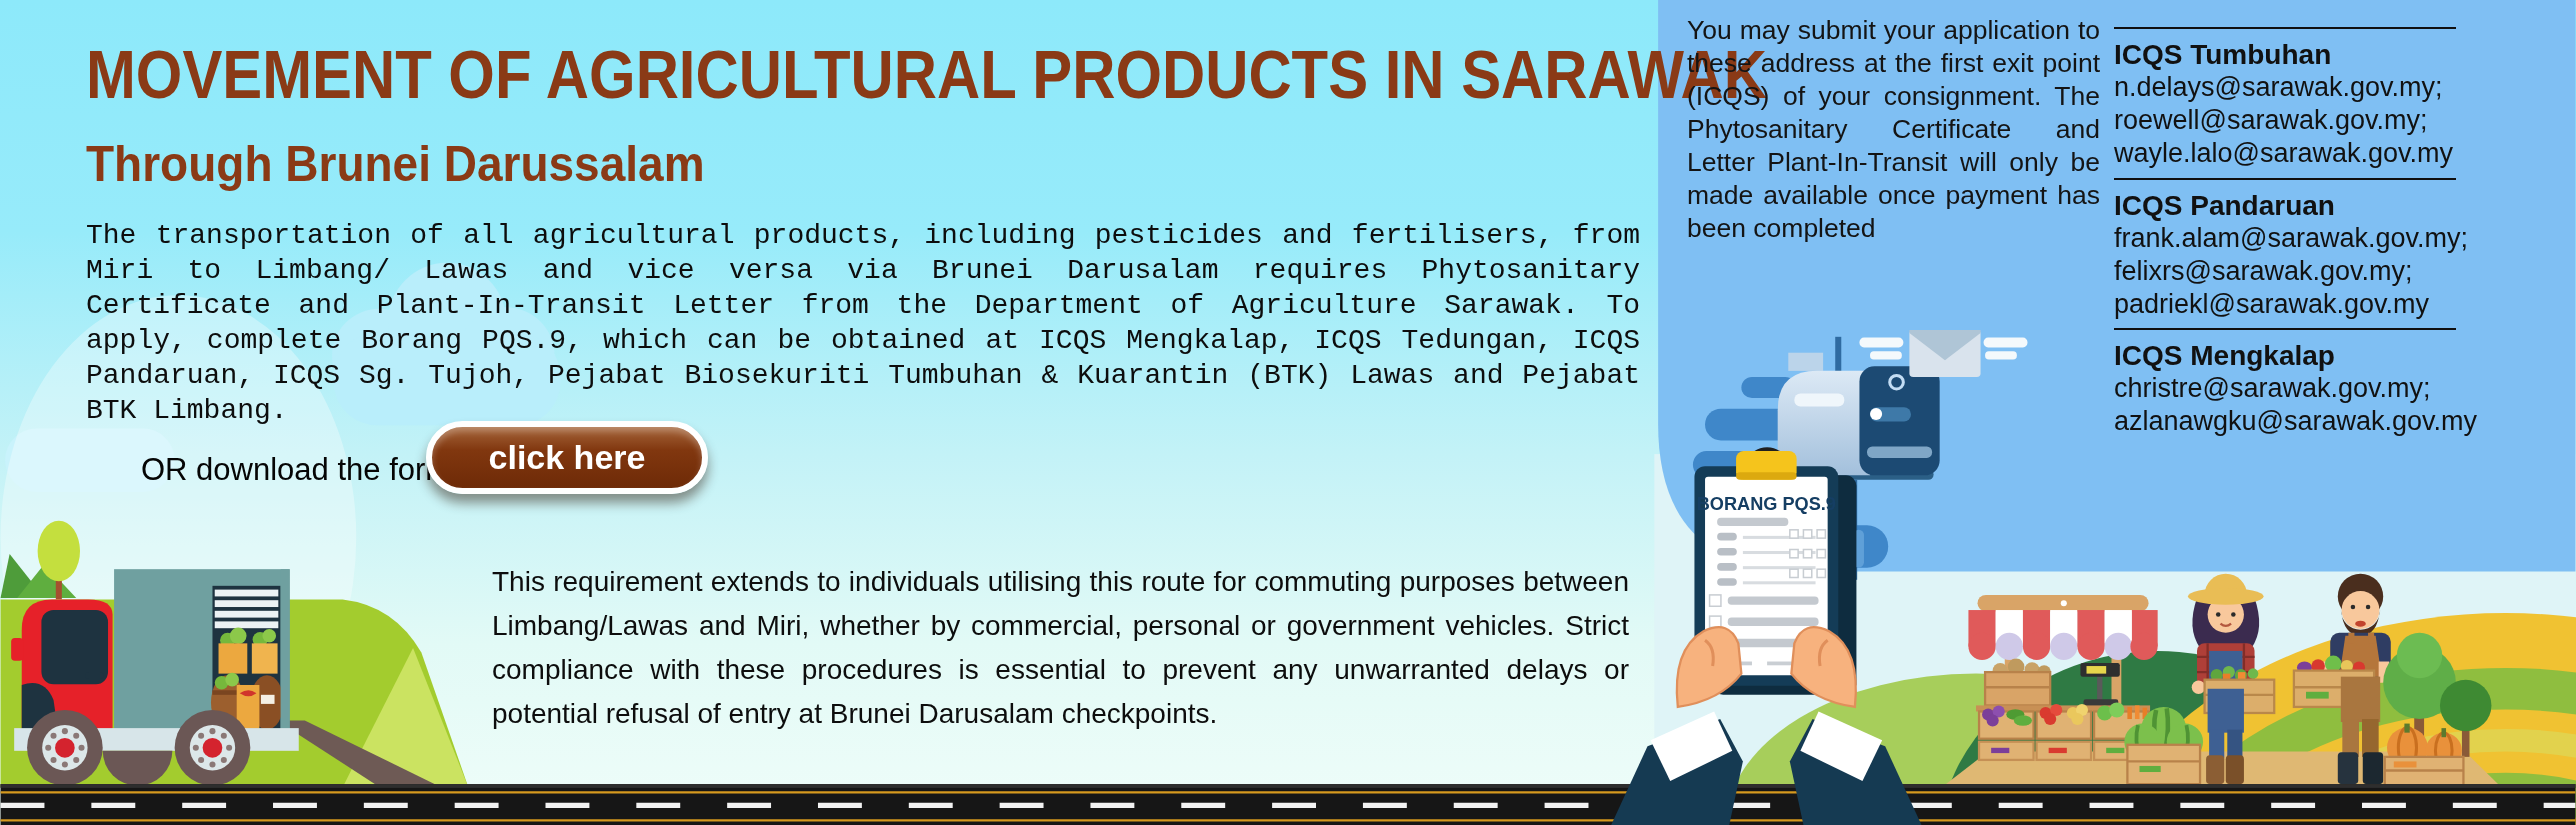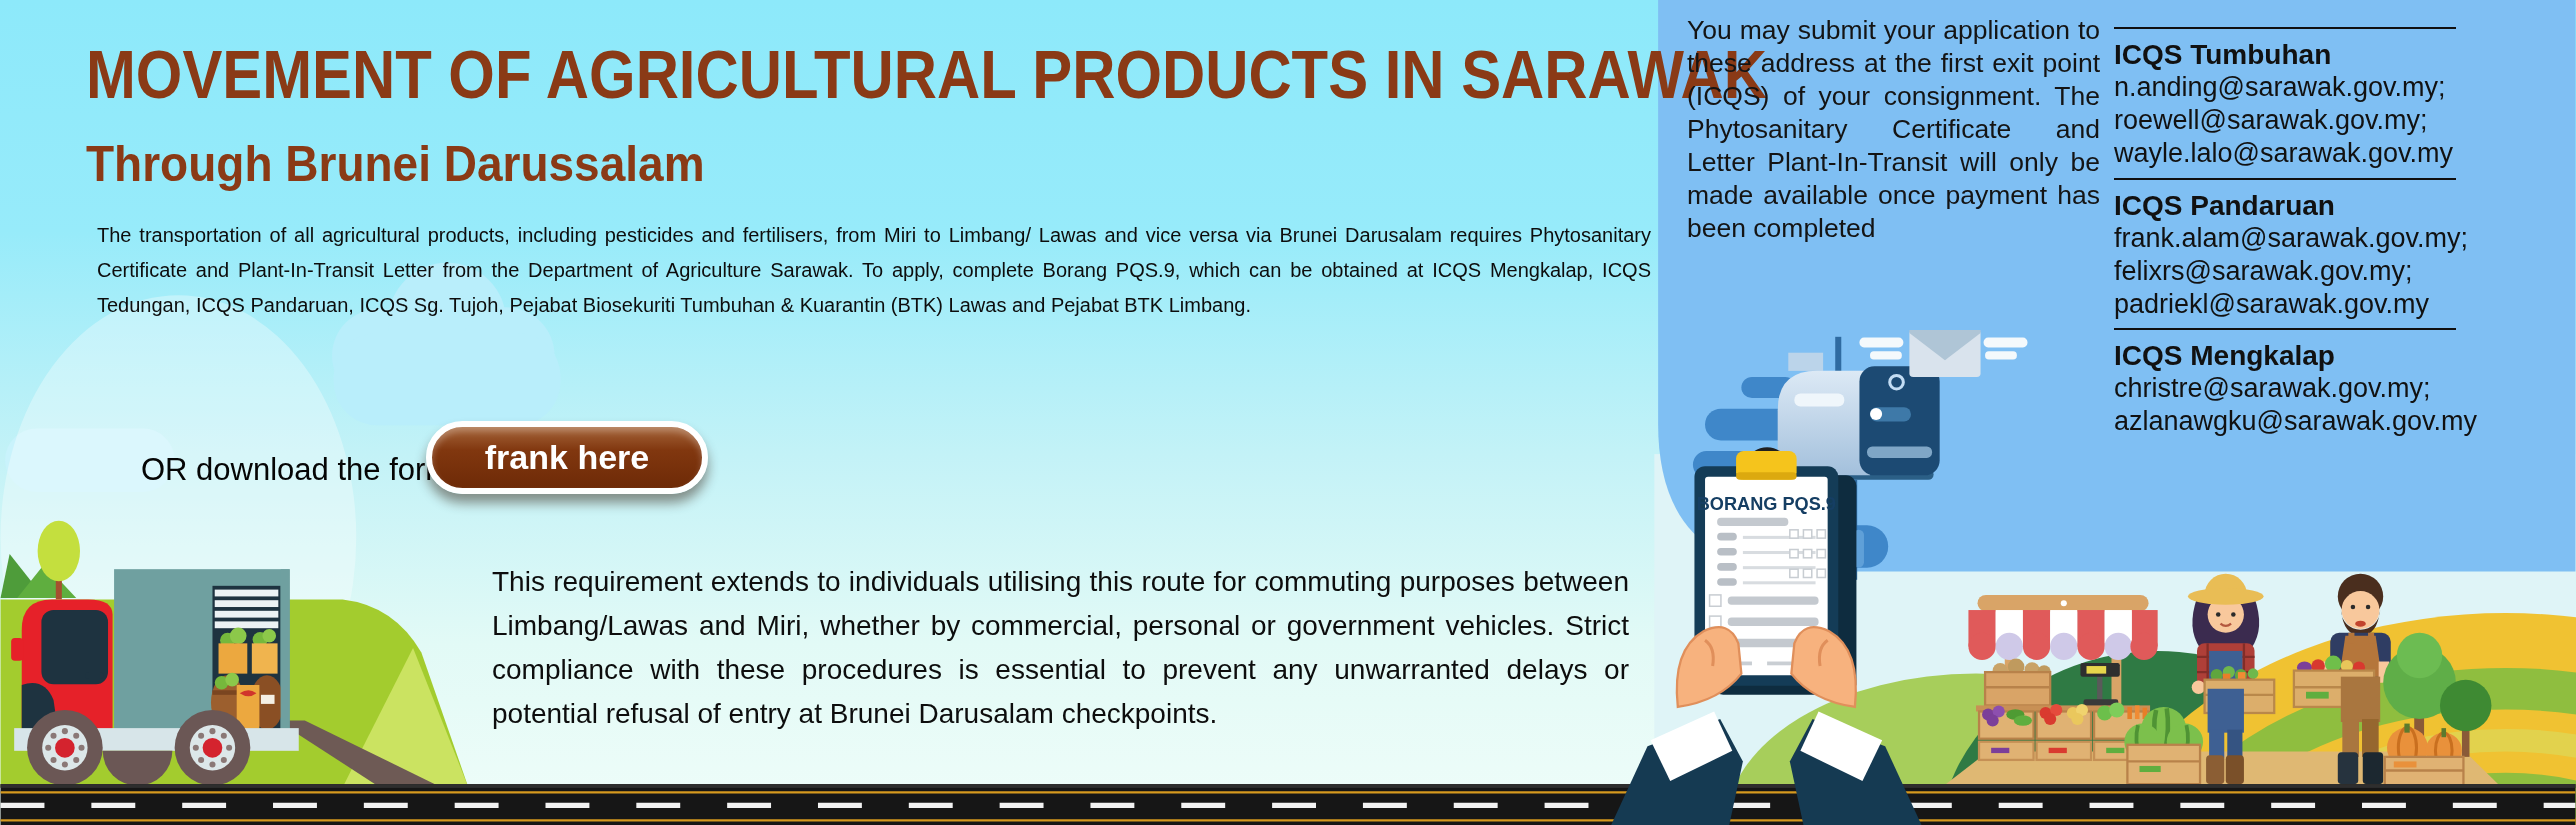"n.anding@sarawak.gov.my;" div.email { text: n.anding@sarawak.gov.my -> n.delays@sarawak.gov.my }
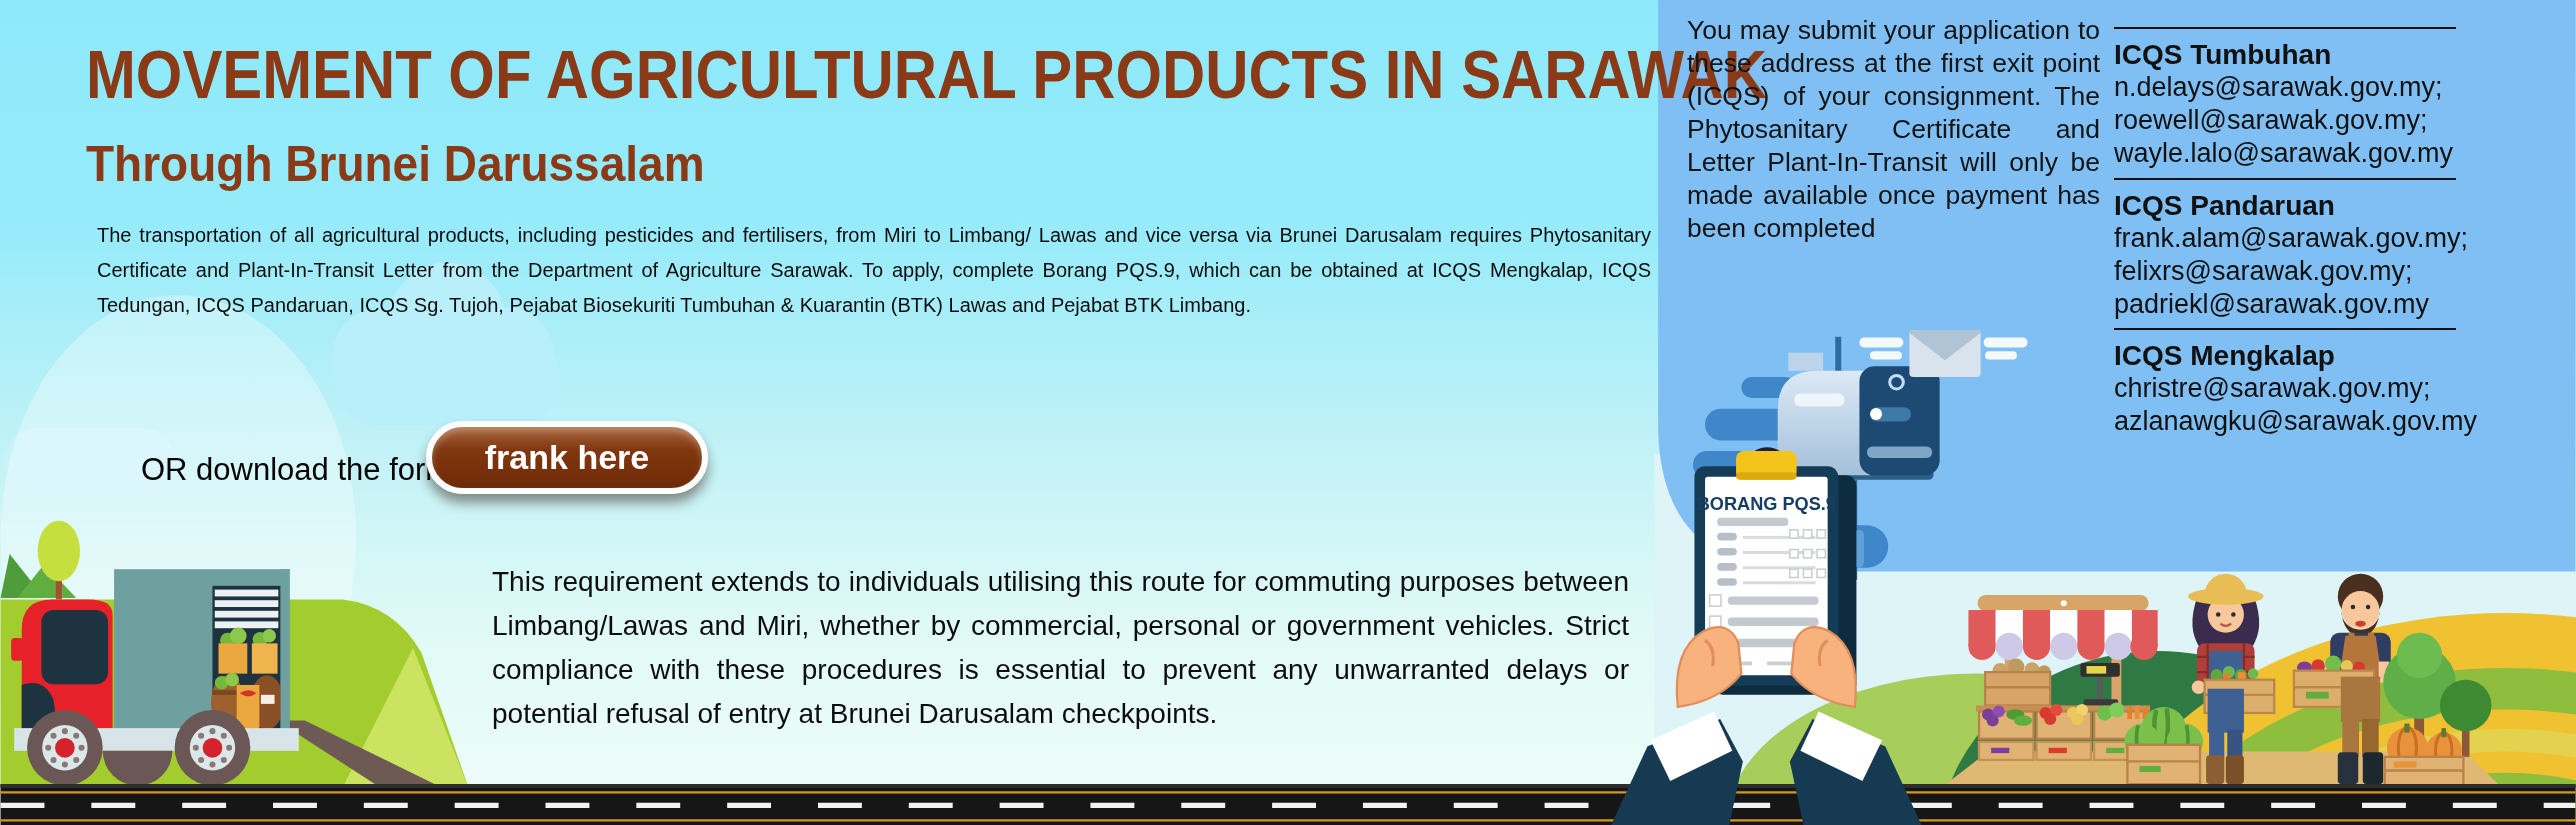"The transportation of all agricultural" .para1 { font-family: none -> Liberation Mono, monospace; font-size: 20px -> 28px; left: 97px -> 86px }
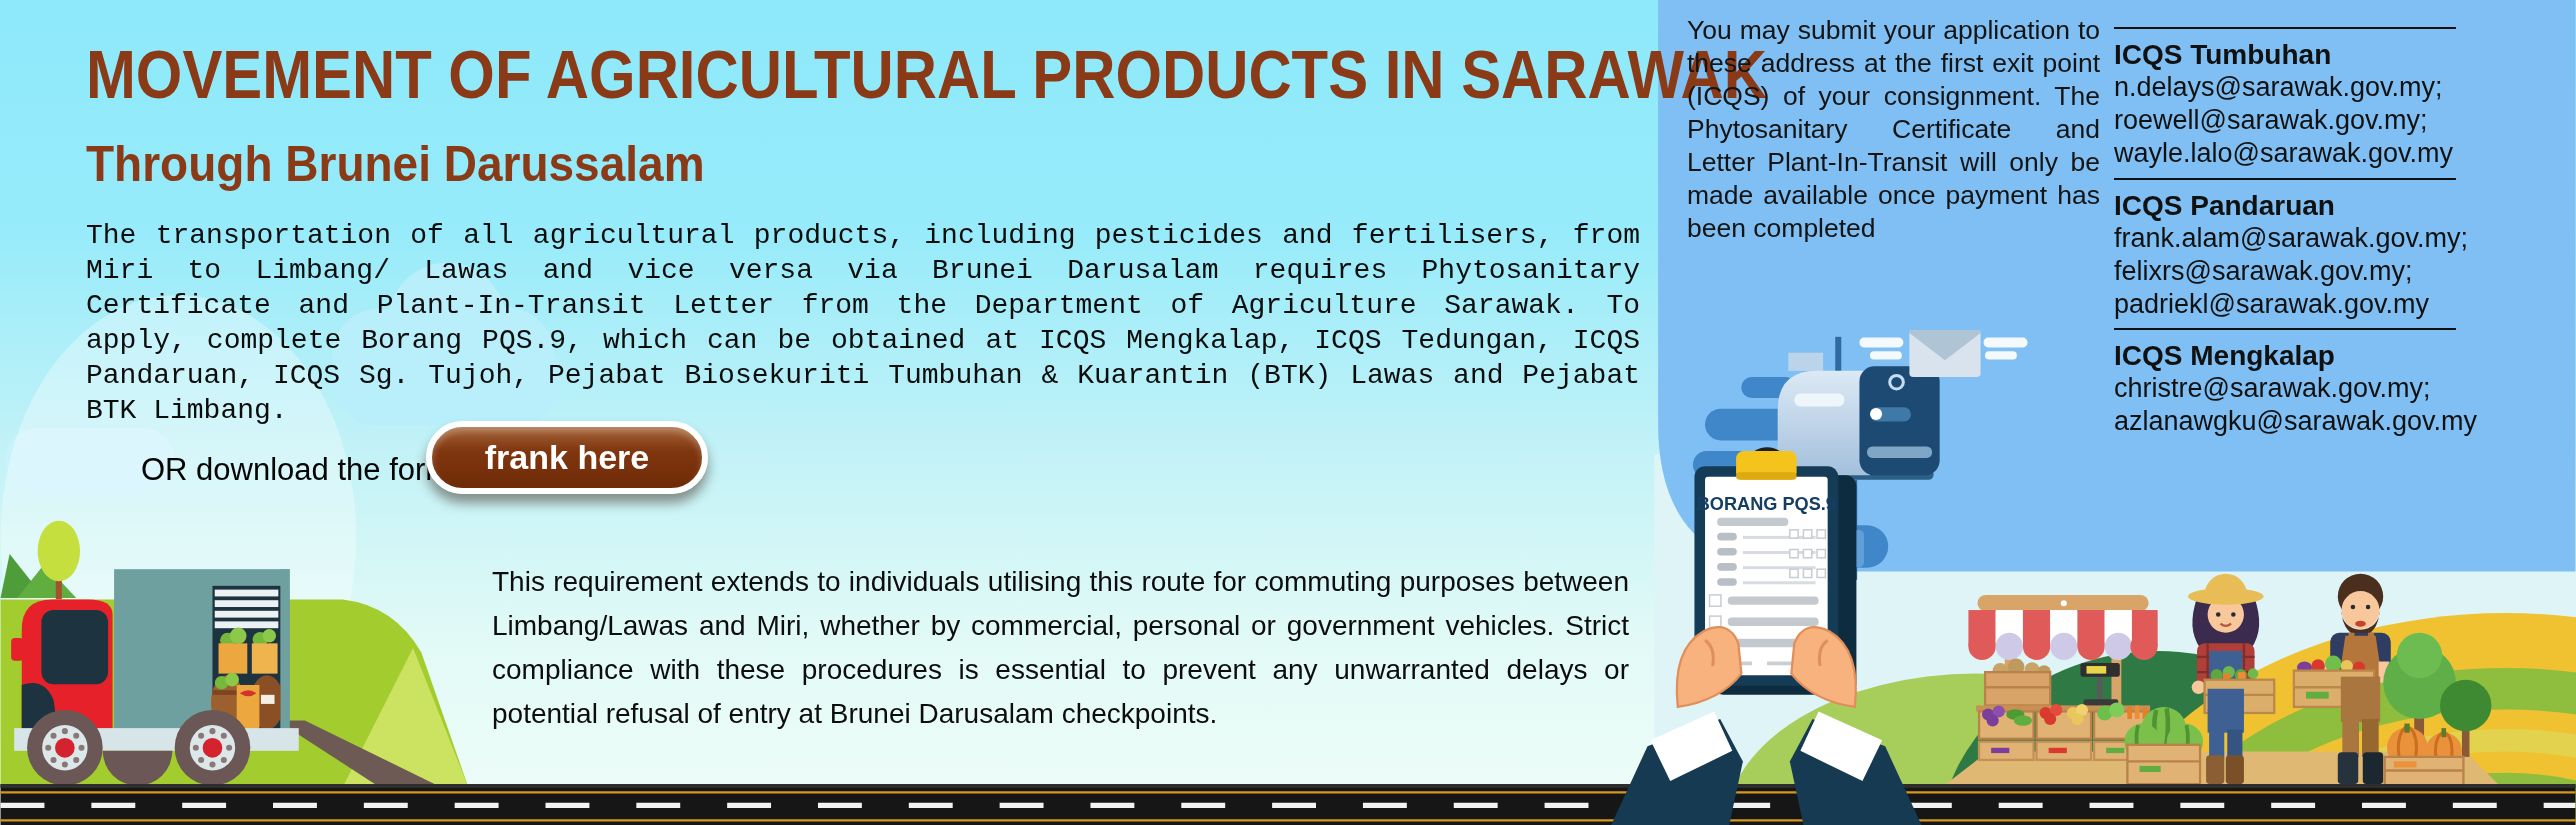"frank here" span { text: frank -> click }
